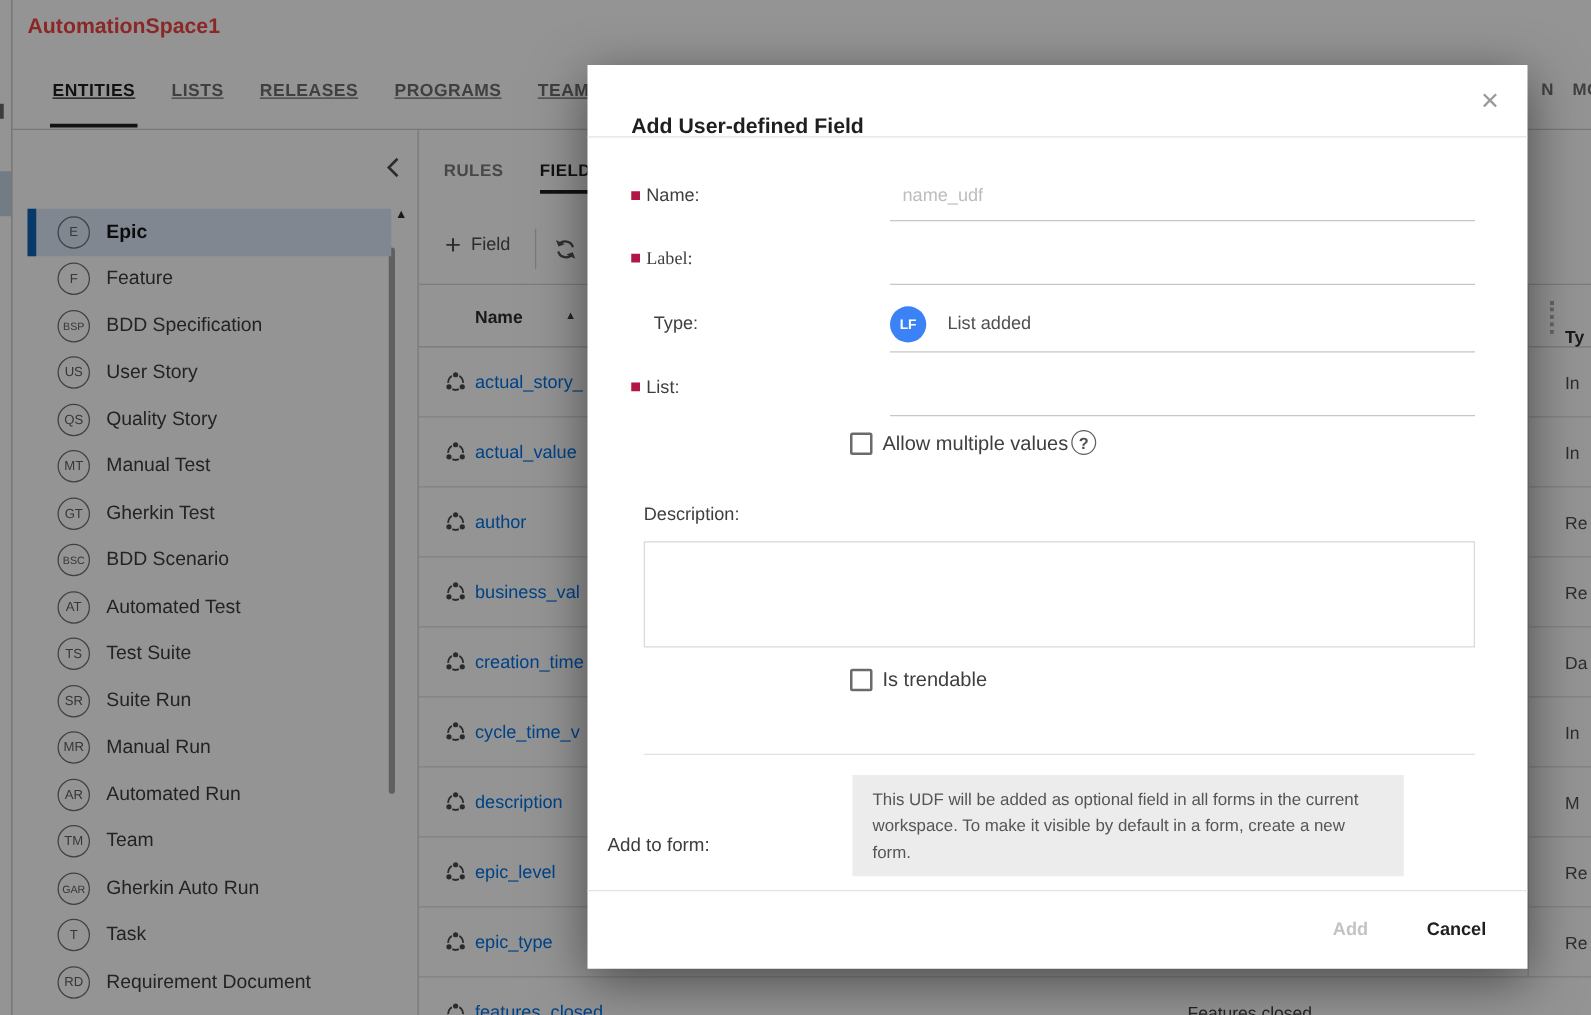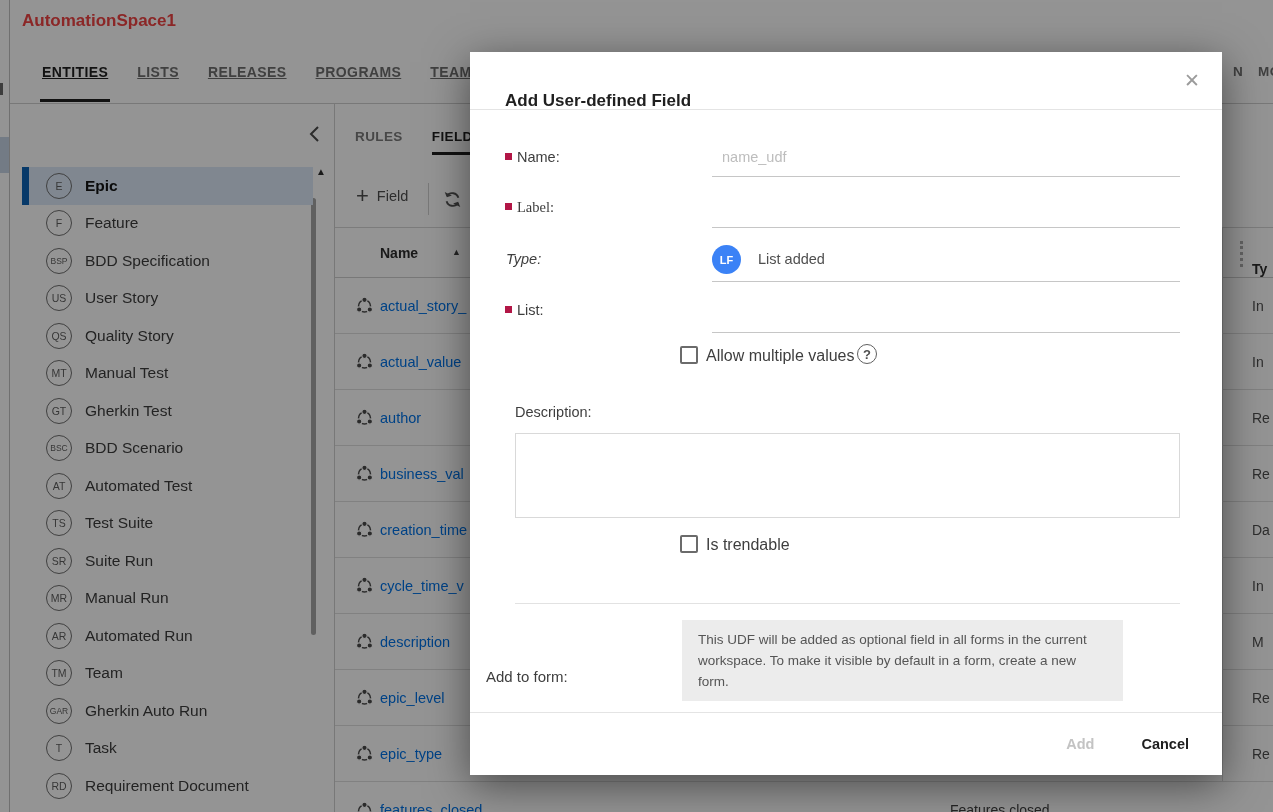"Type:" div.flabel-txt { font-style: italic -> none; left: 36px -> 53px }
